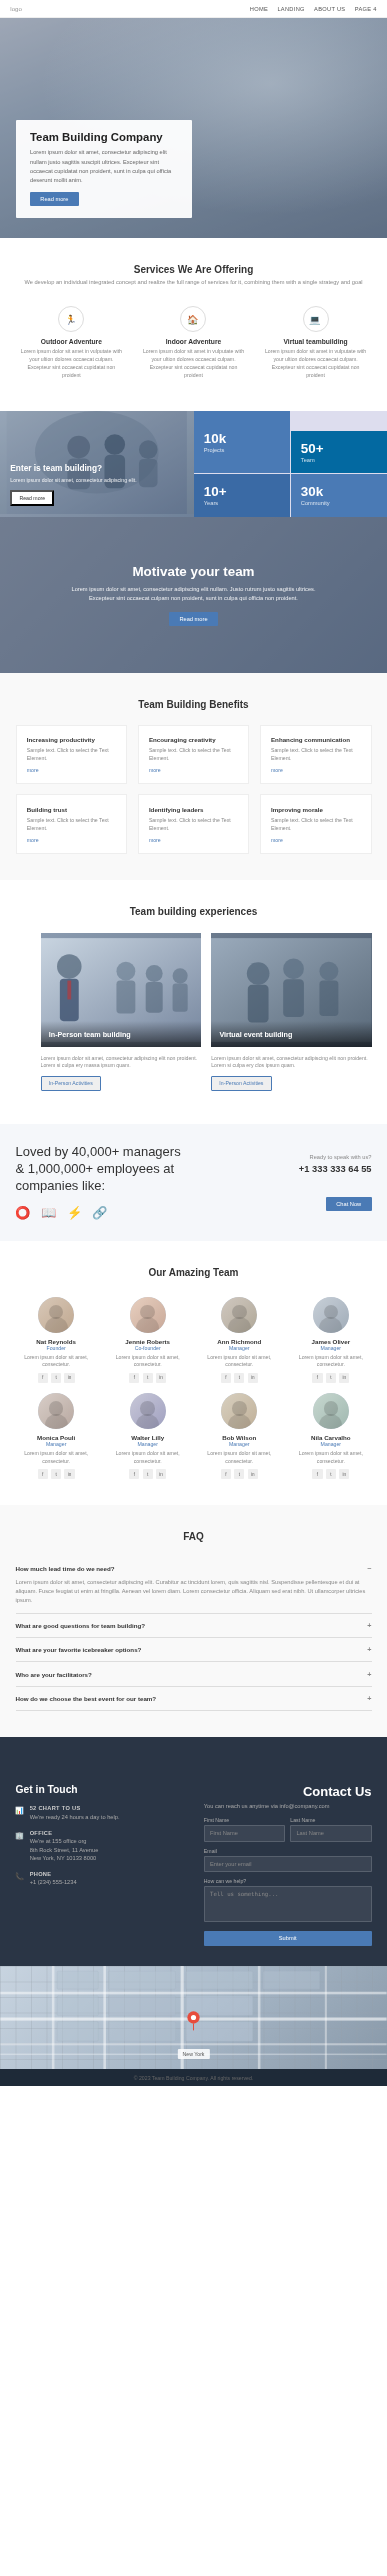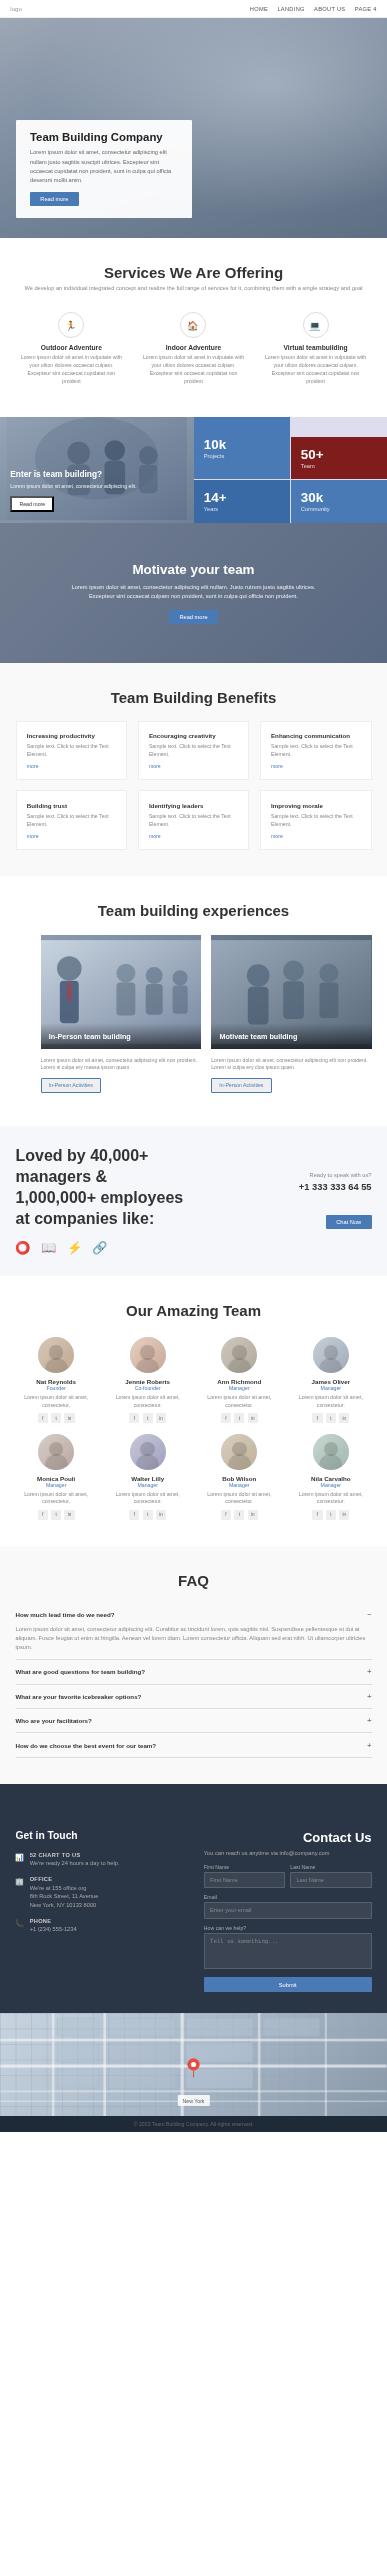"Services We Are Offering" .section-title { font-size: 15px -> 10px }
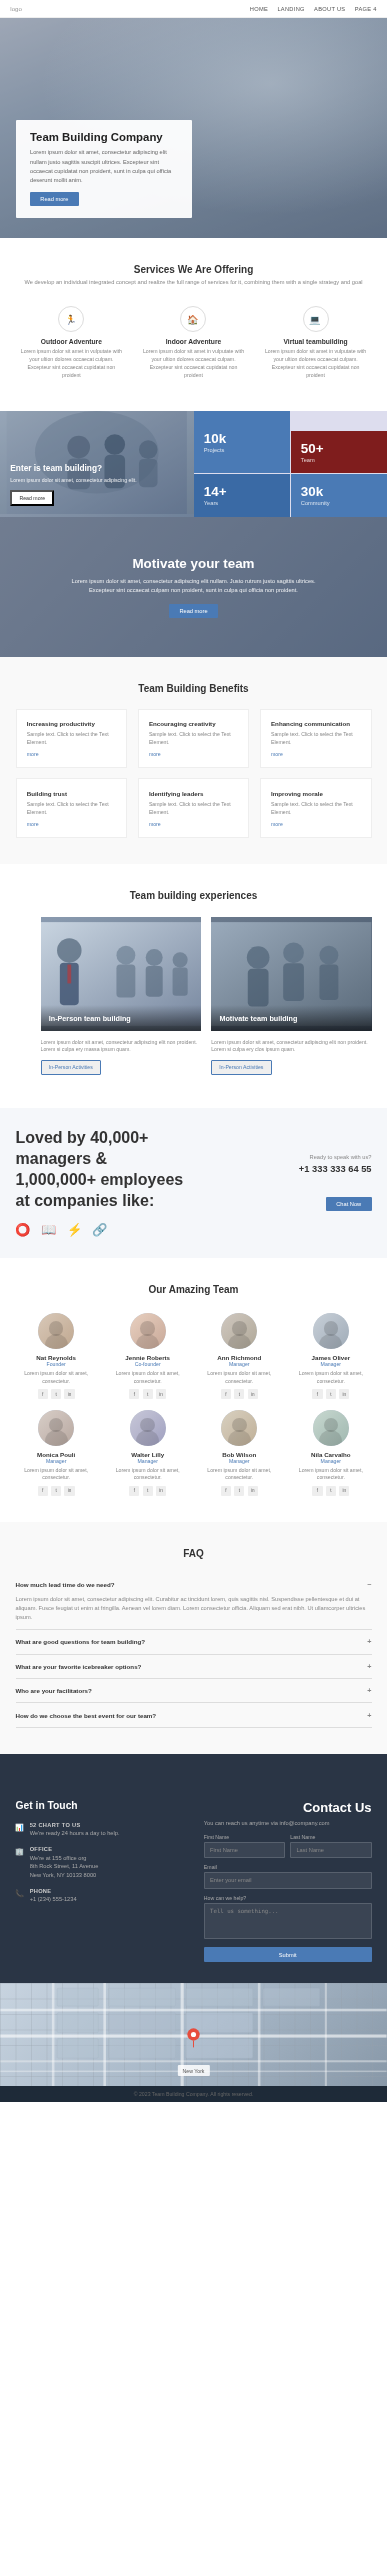"50+" .stat-box:nth-child(2) { background: #7f1d1d -> #0369a1 }
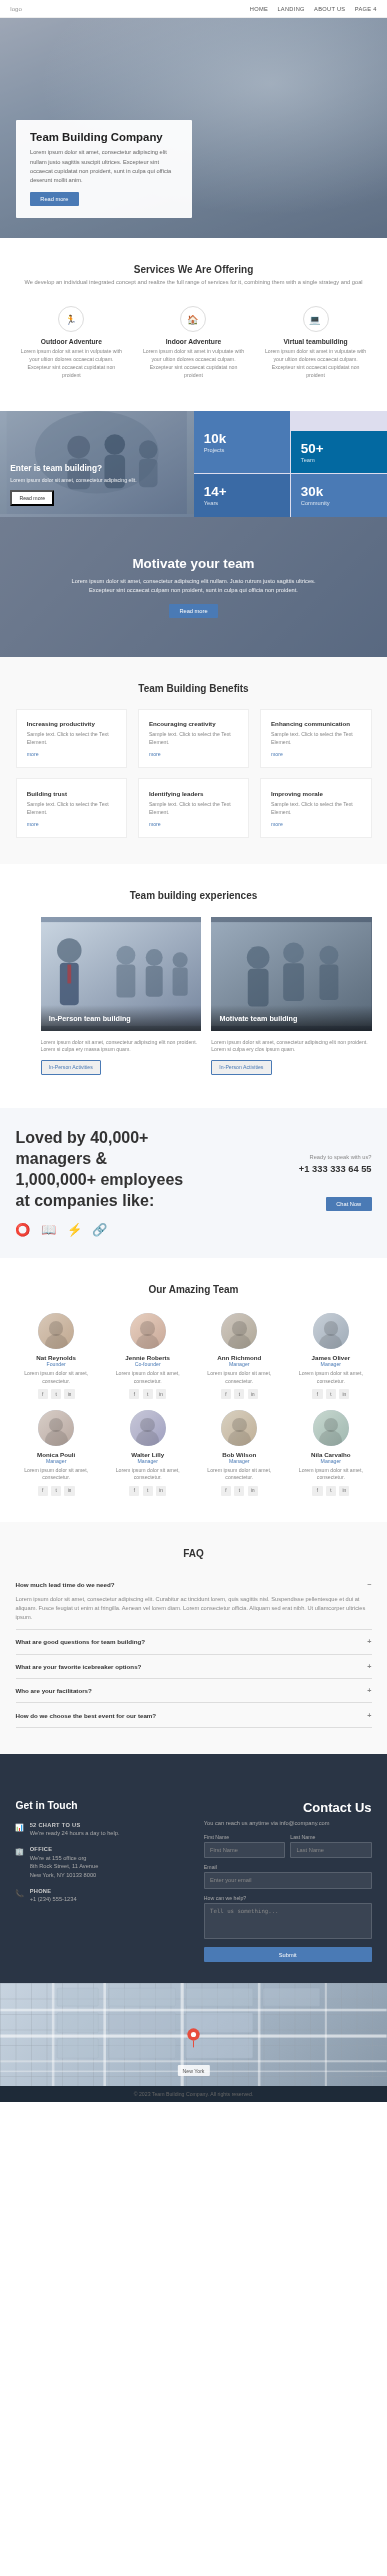"14+" div.num { text: 14+ -> 10+ }
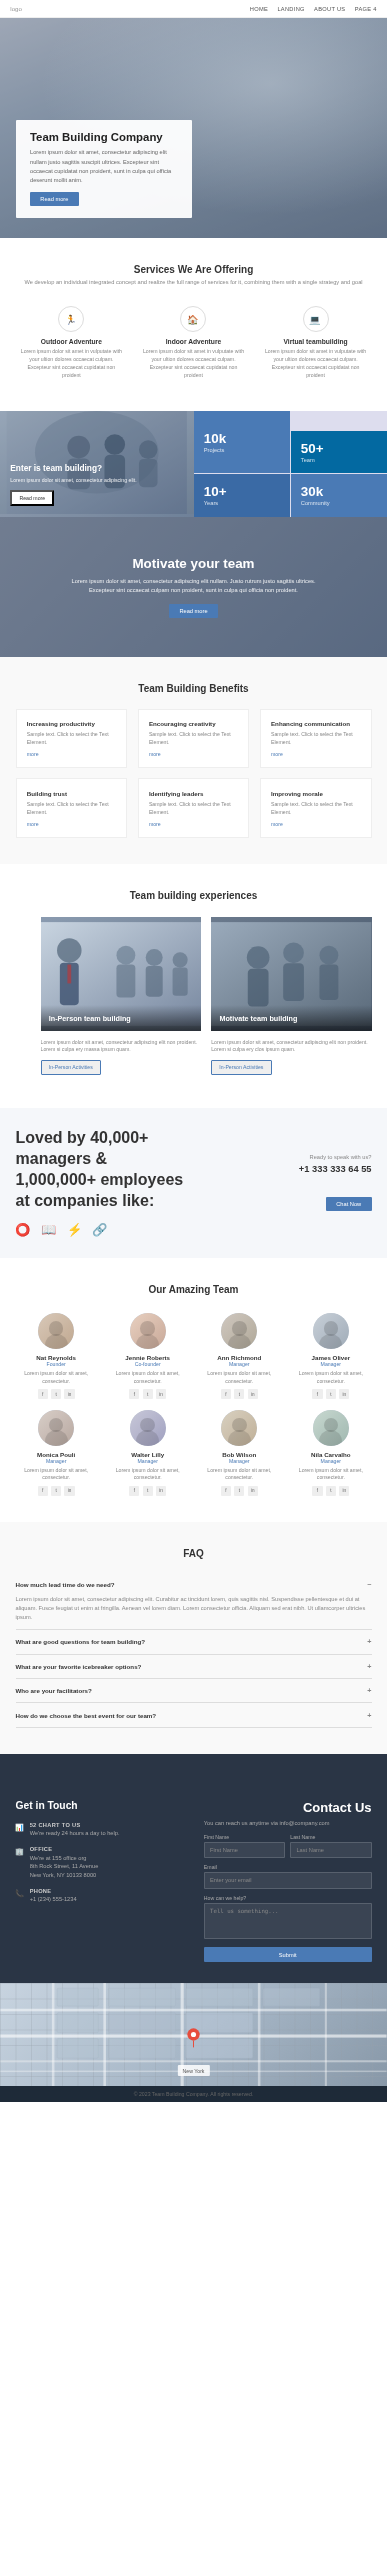"Motivate your team" .motivate-content { margin: 8px auto -> 16px auto }
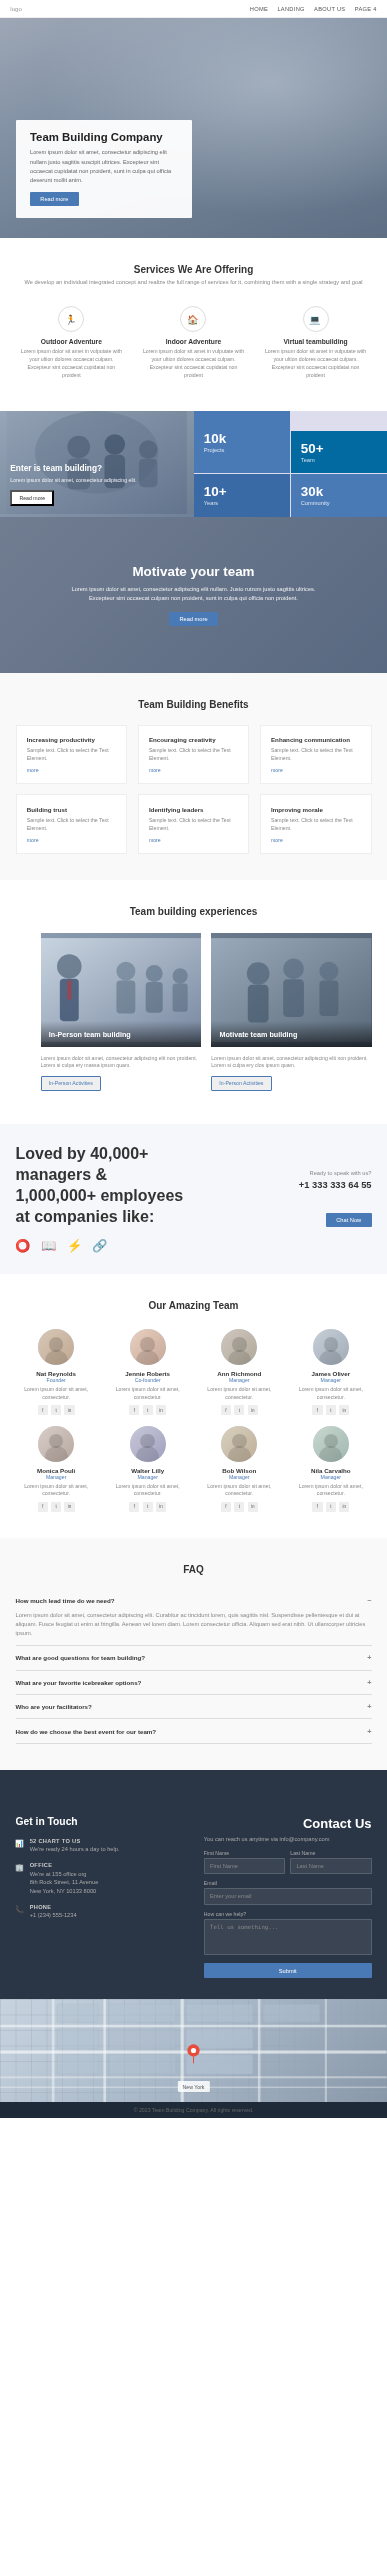"Motivate team building" h4 { text: Motivate team -> Virtual event }
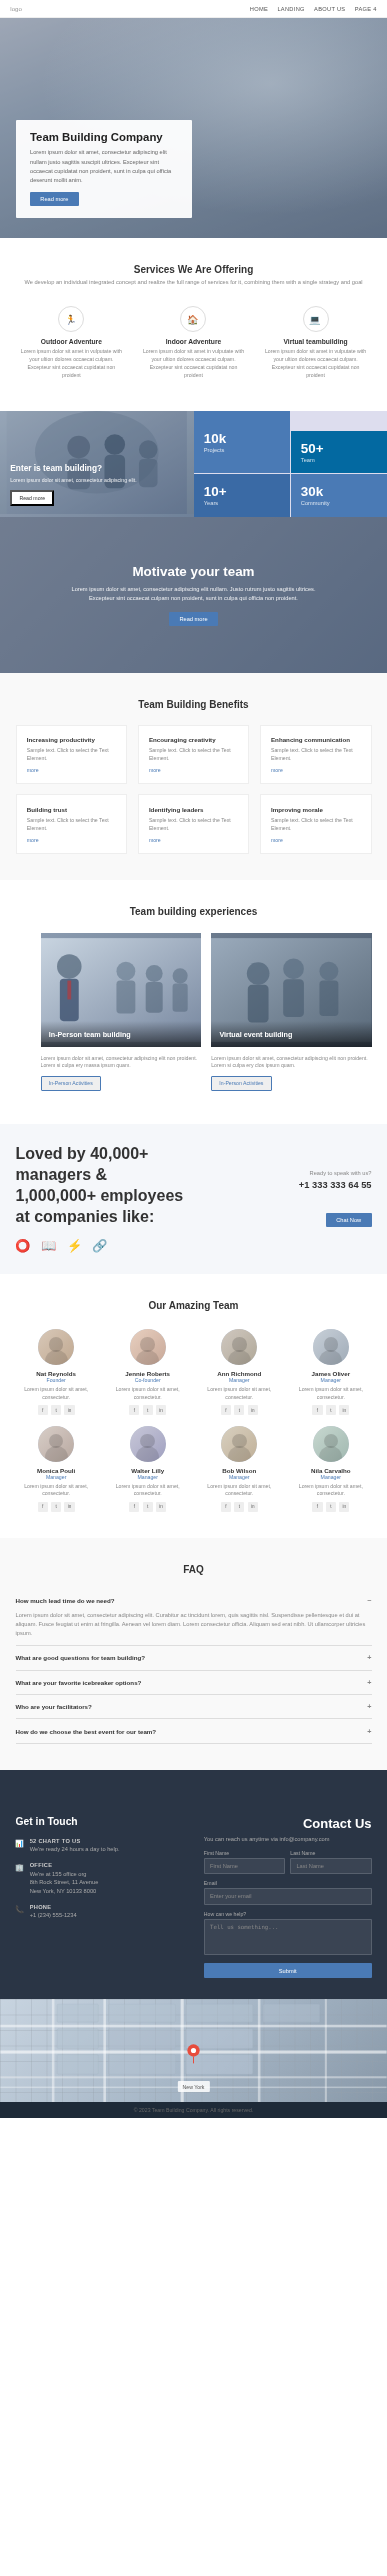"Loved by 40,000+ managers &" .loved-left h2 { font-size: 16px -> 13px; font-weight: 700 -> 400 }
